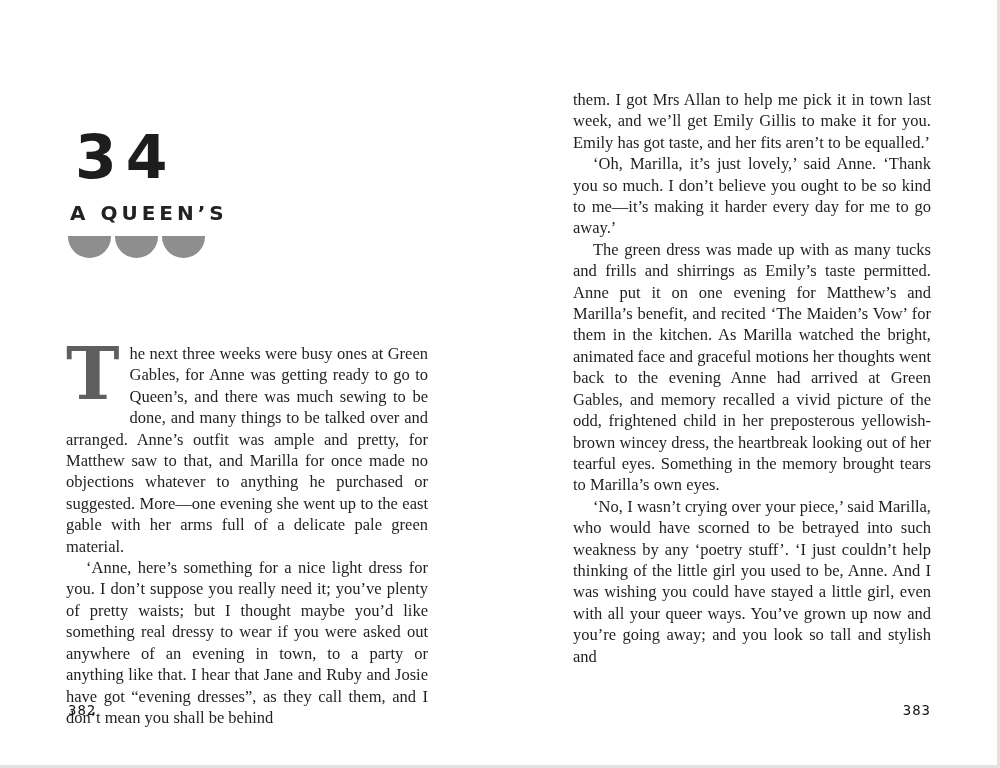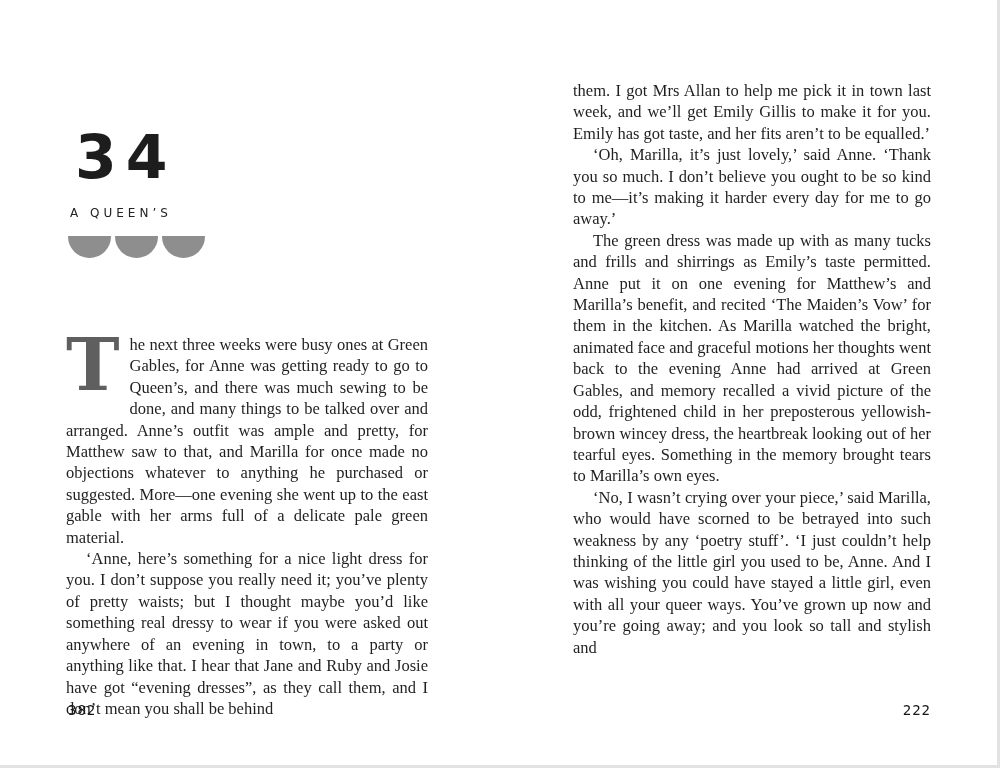"them. I got Mrs Allan" .text-col { margin-top: none -> 9px }
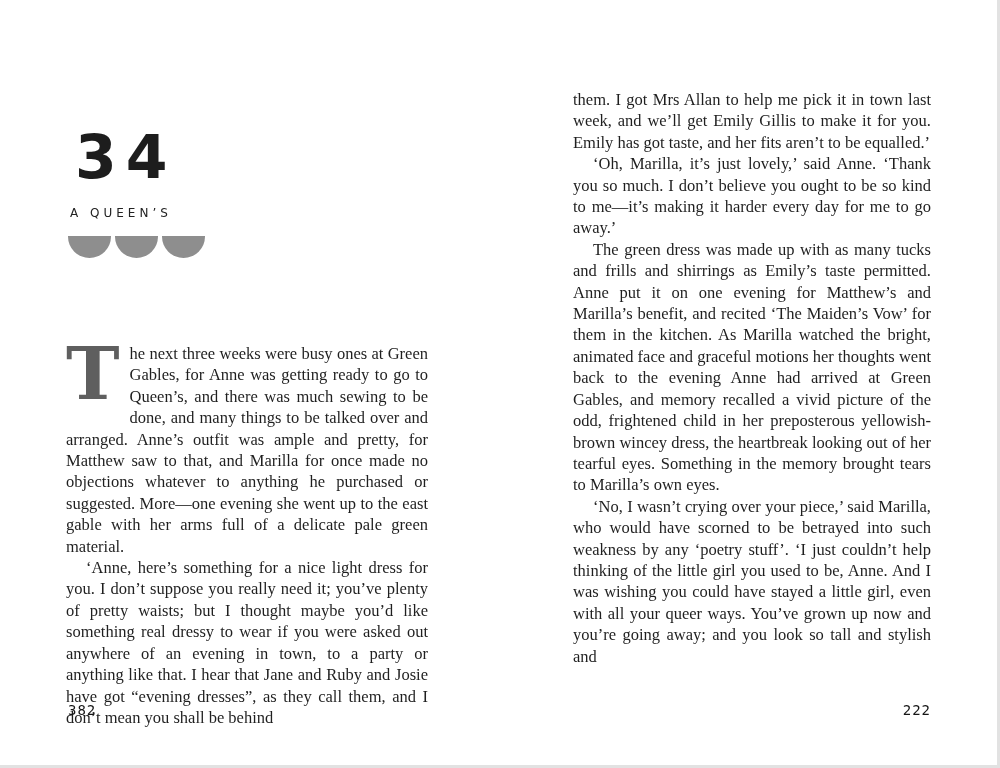"A QUEEN’S" .chapter-title { font-size: 12px -> 20px; font-weight: normal -> bold }
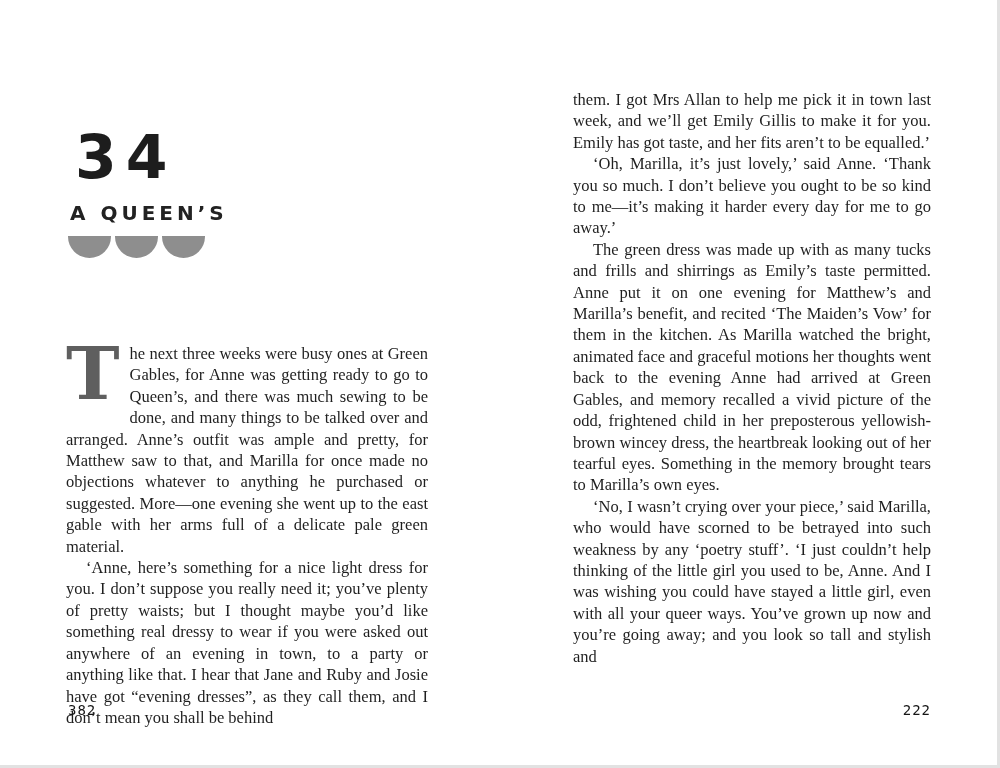"222" div.folio { text: 222 -> 383 }
